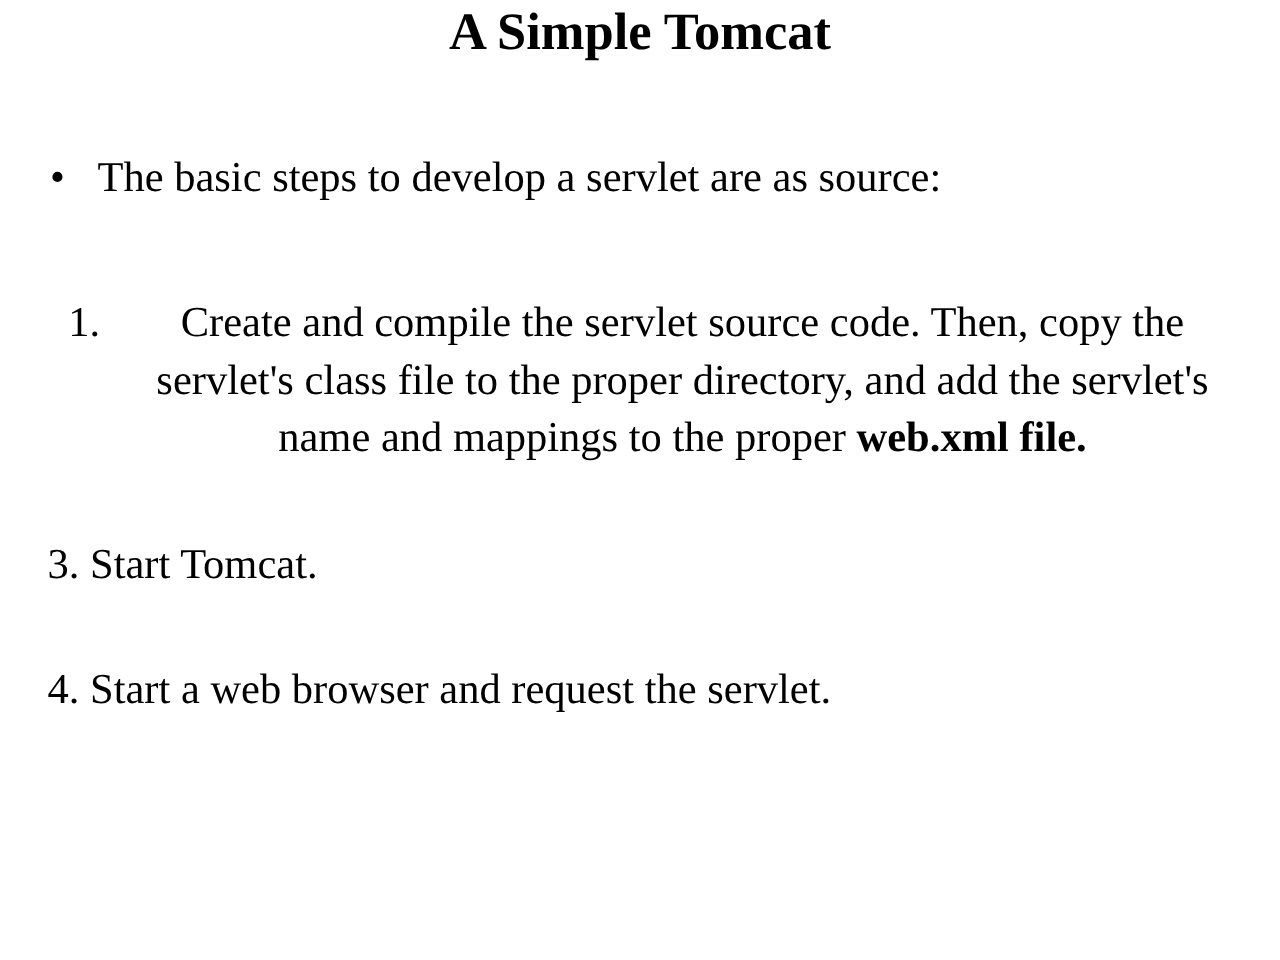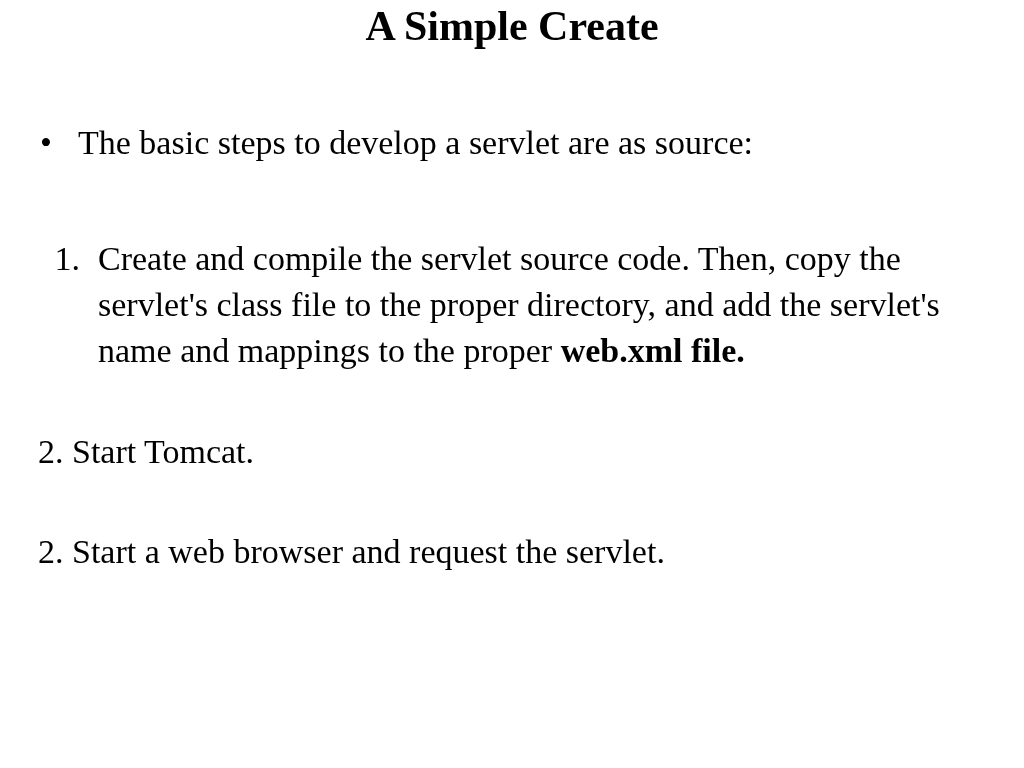"A Simple Create" h1.title { text: Create -> Tomcat }
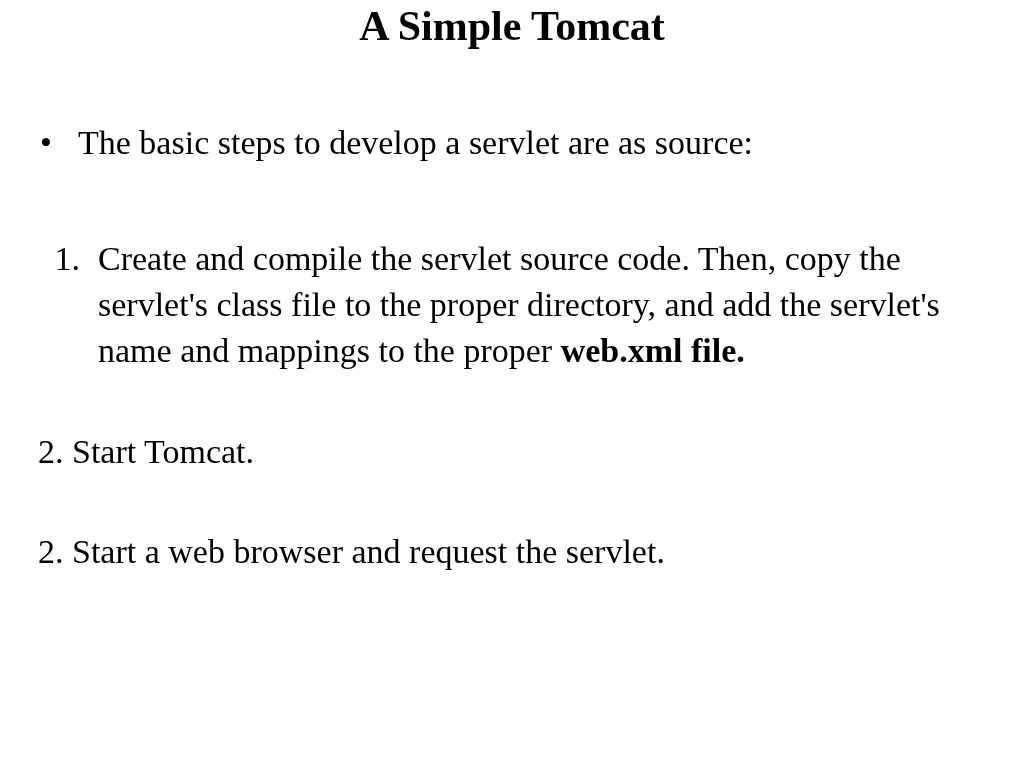"Create and compile the servlet" .step-1-text { text-align: none -> center }
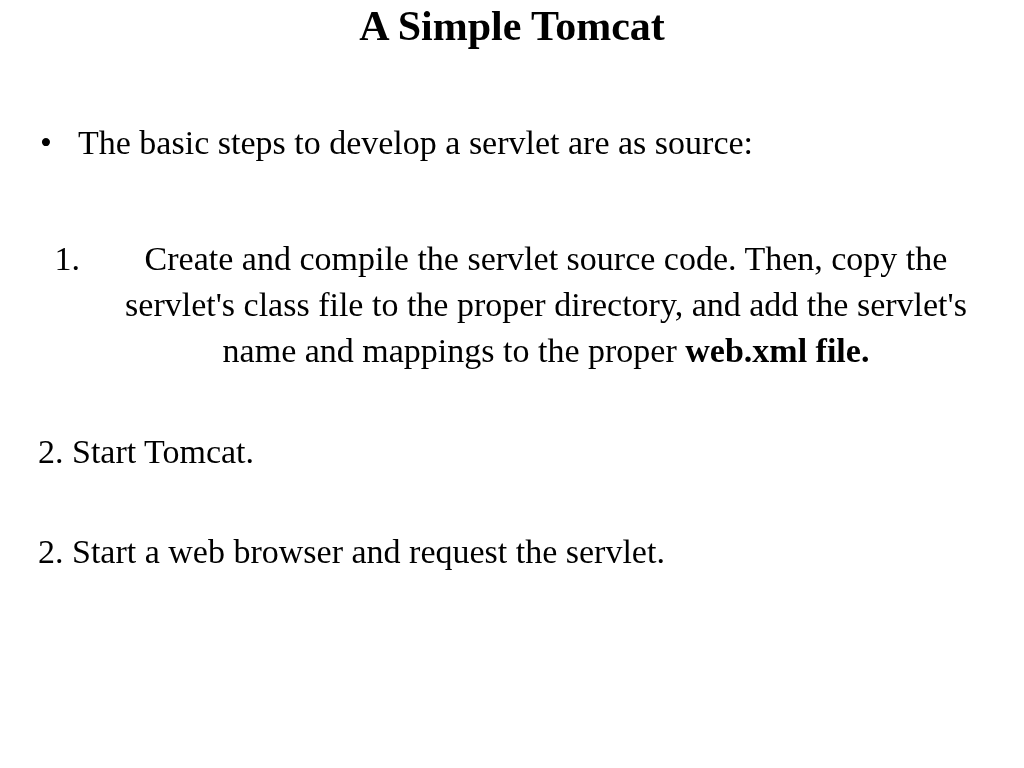"2. Start Tomcat." div.step { text: 2 -> 3 }
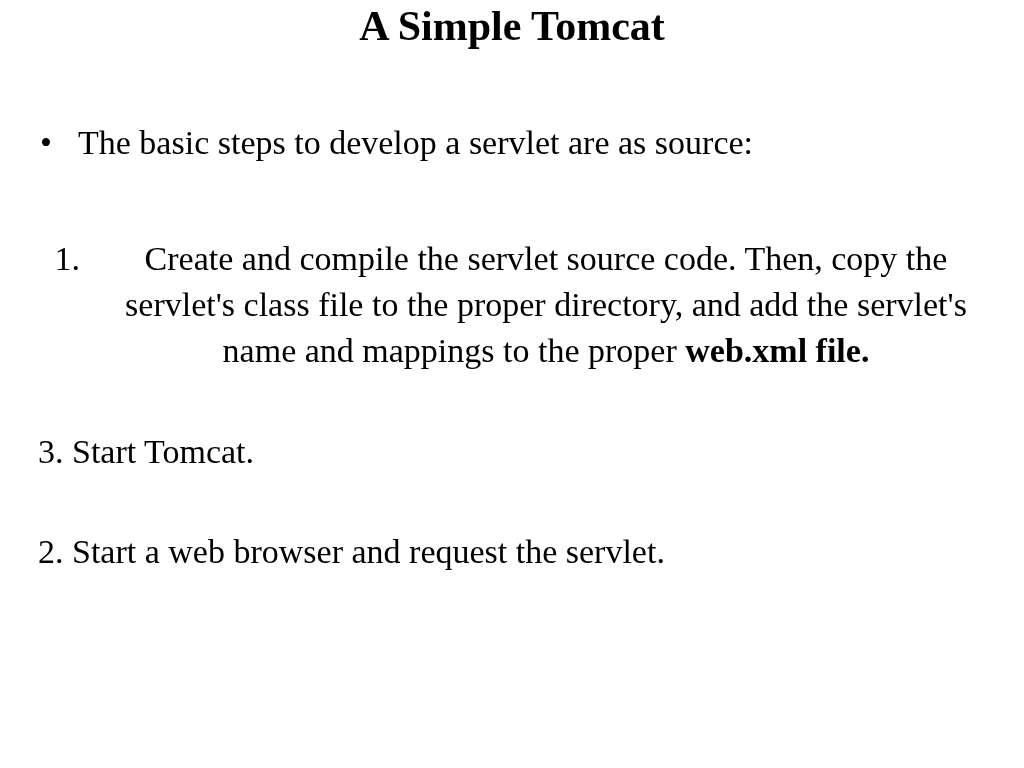"2. Start a web browser" div.step { text: 2 -> 4 }
